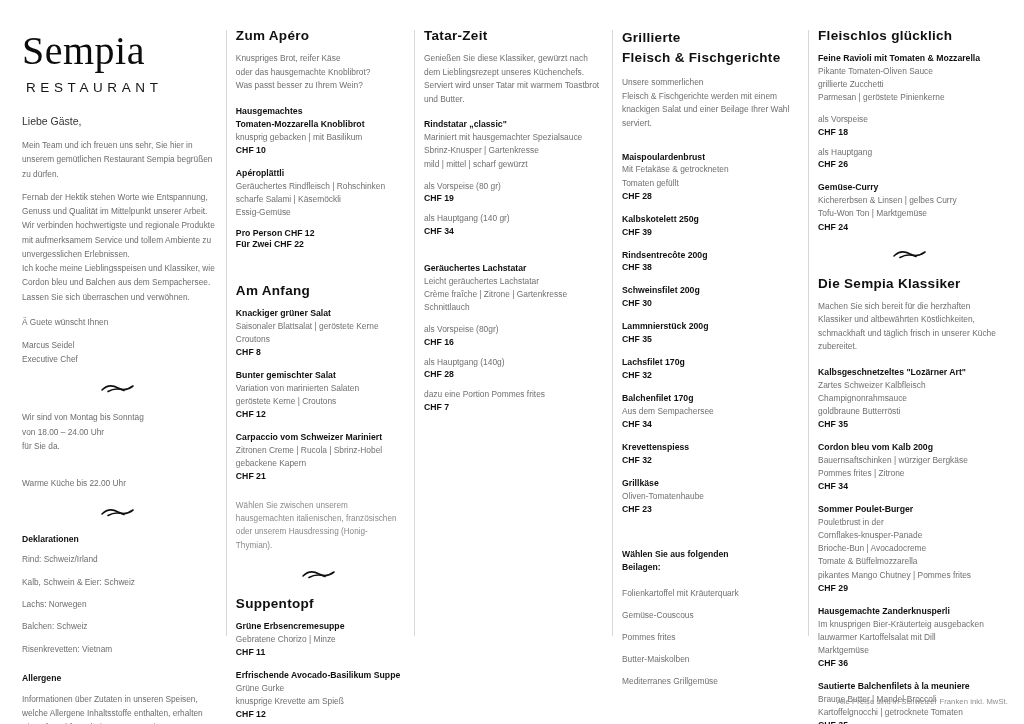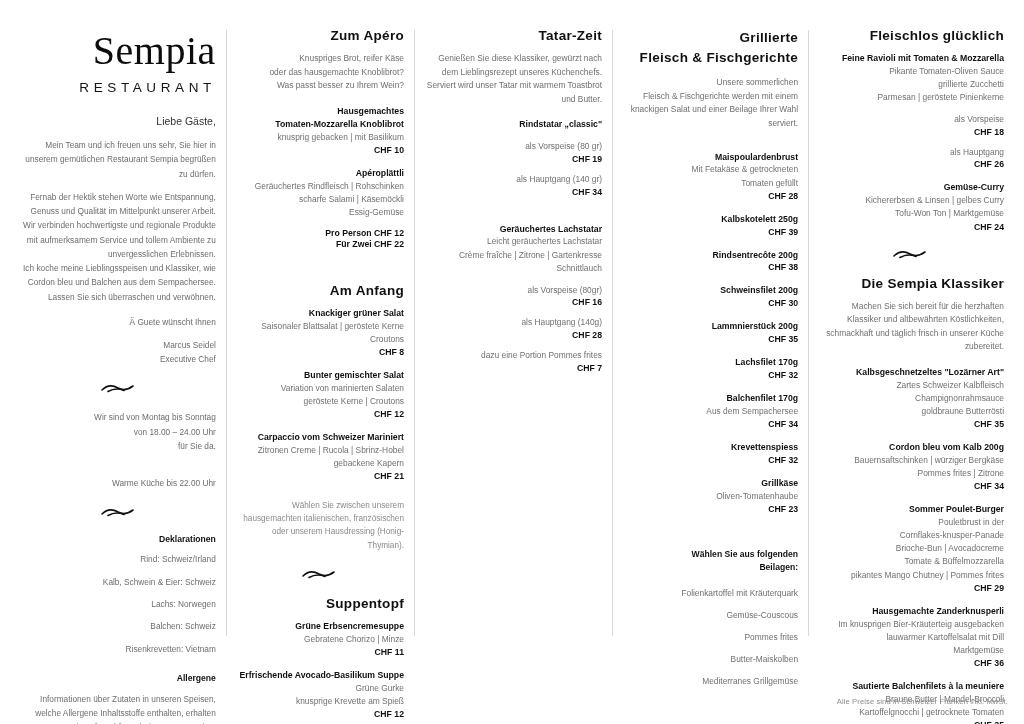"Sempia" .col { text-align: right -> left }
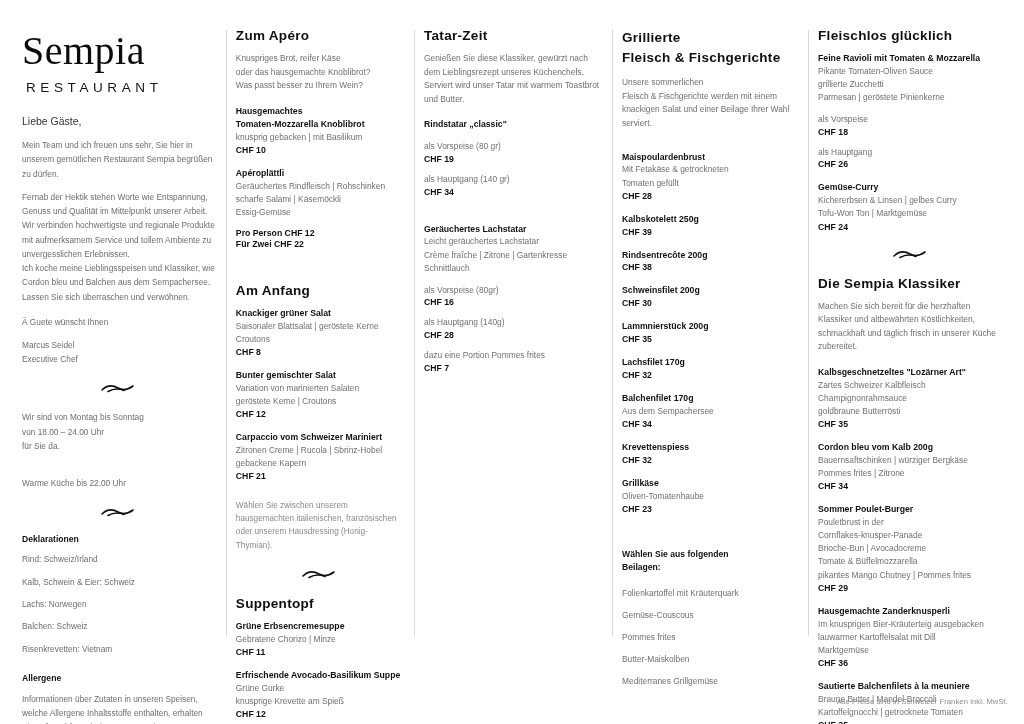"Mariniert mit hausgemachter Spezialsauce" div.dish-desc { html: none -> <div>Mariniert mit hausgemachter Spezialsauce Sbrinz-Knusper | Gartenkresse mild | mittel | scharf gewürzt</div> }
